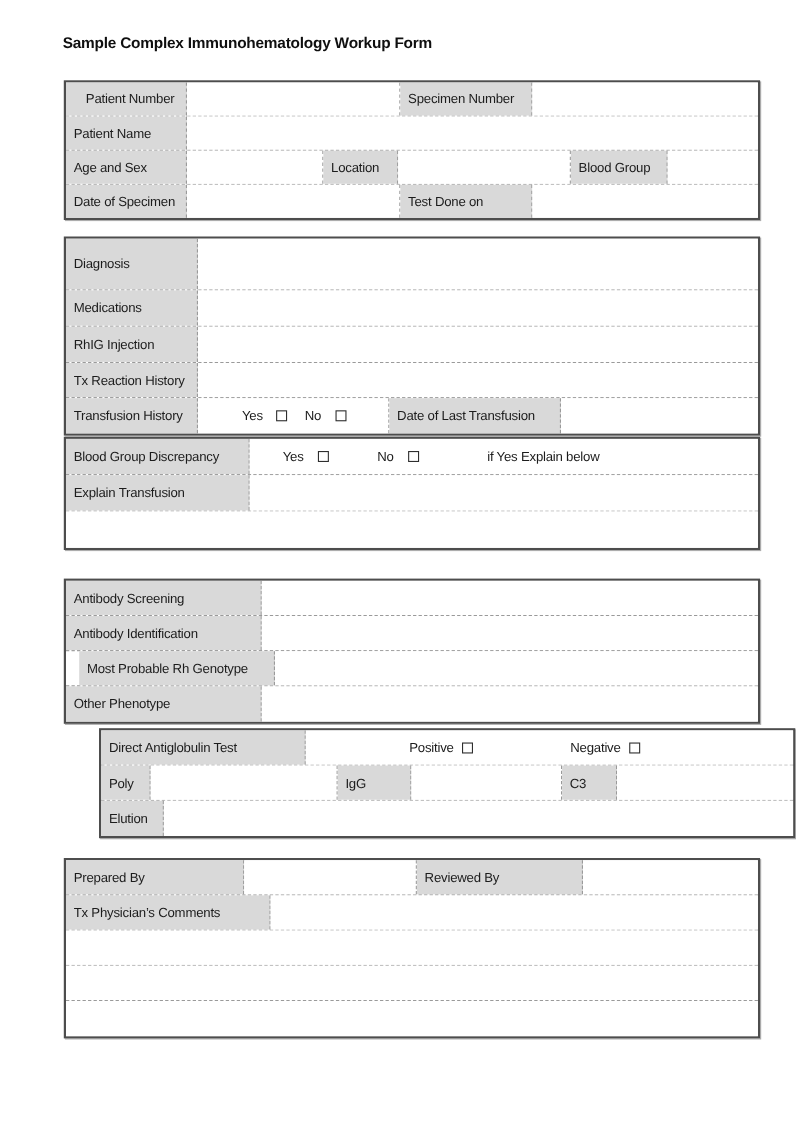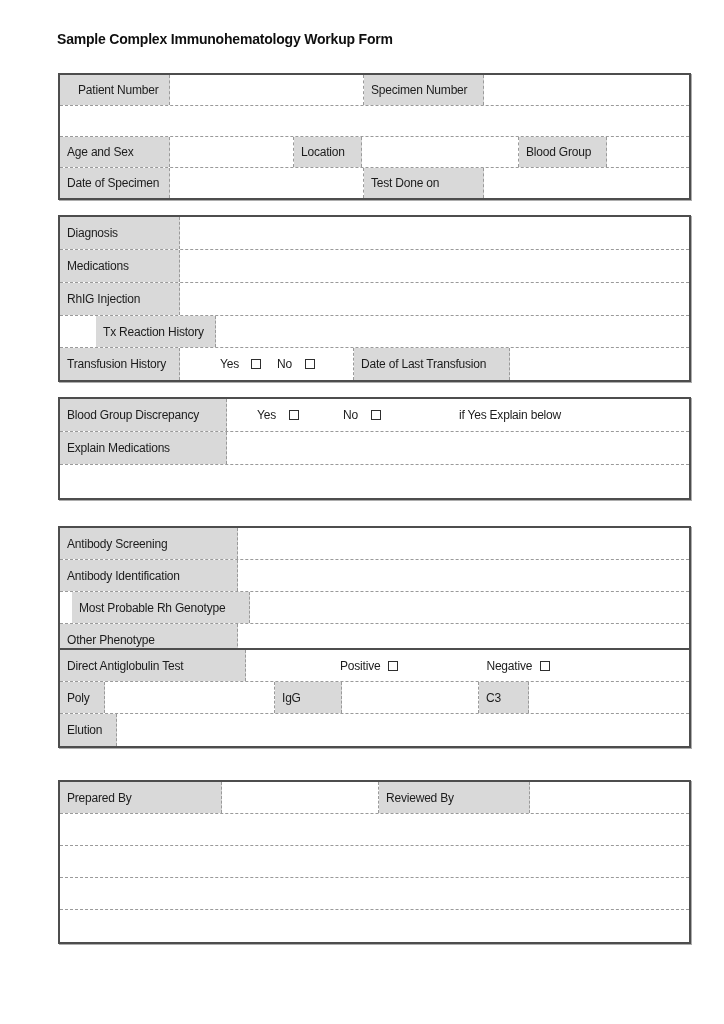"Patient Name" div.cell { html: none -> <div>Patient Name</div> }
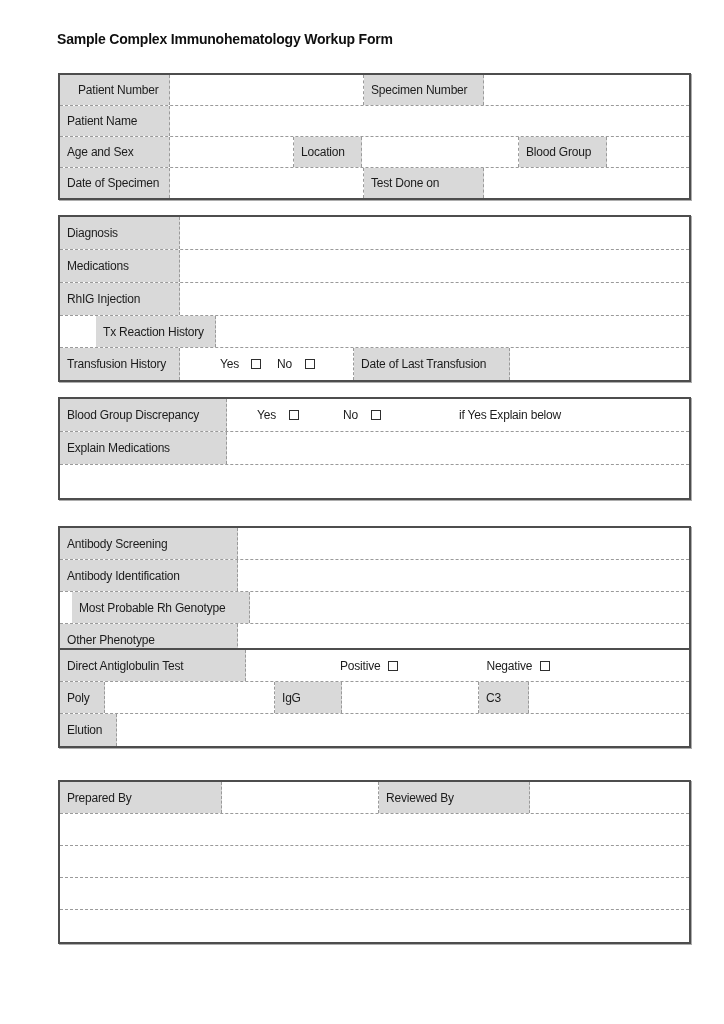"Diagnosis" div.row { height: 33px -> 47px }
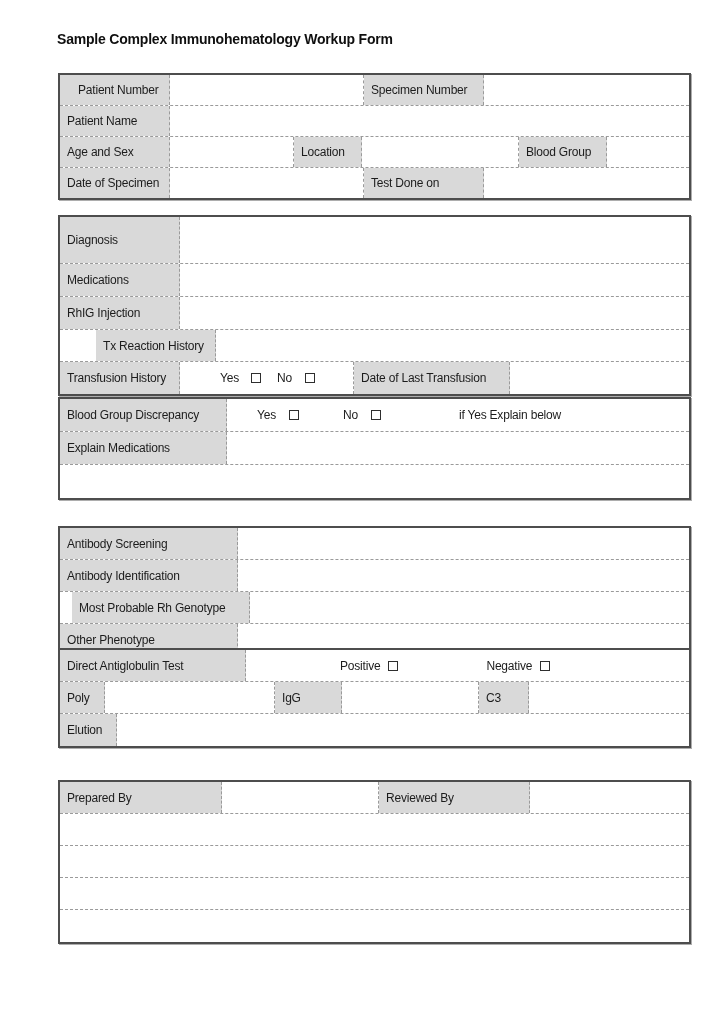"Tx Reaction History" div.row { padding-left: 36px -> none }
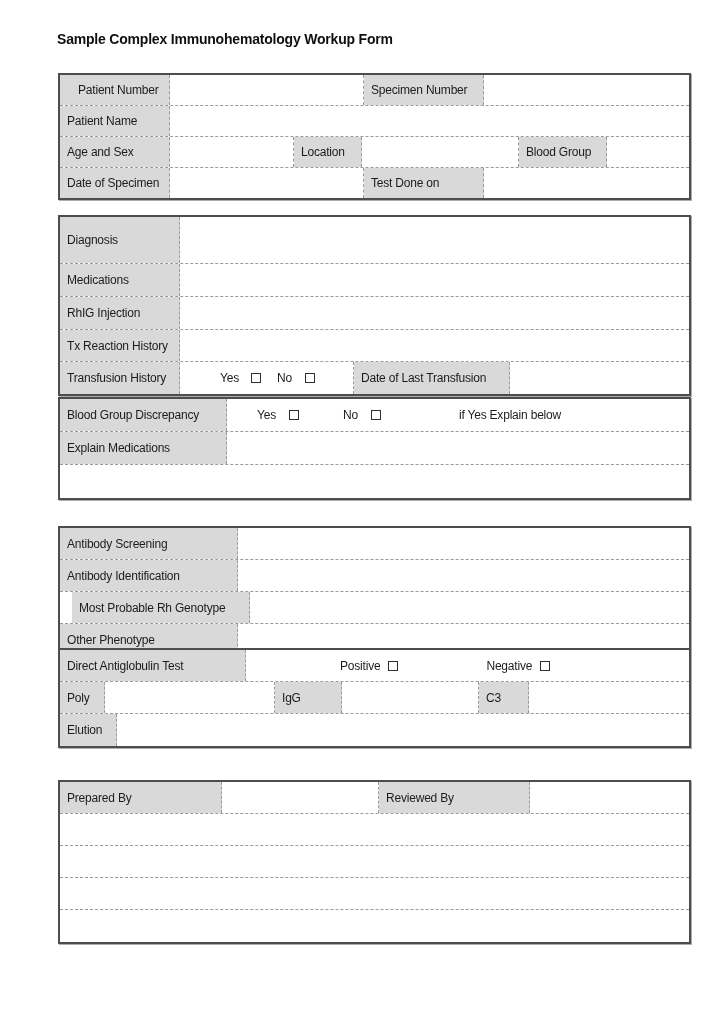"if Yes Explain below" span.cbtext { margin-left: 54px -> 38px }
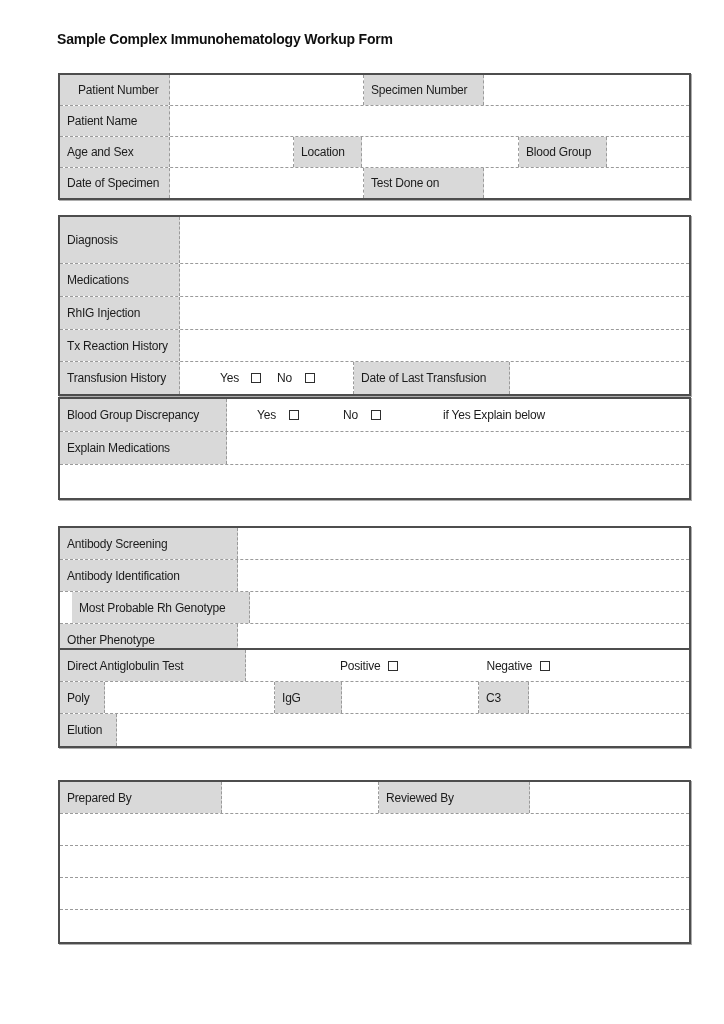"Explain Medications" div.cell { text: Medications -> Transfusion }
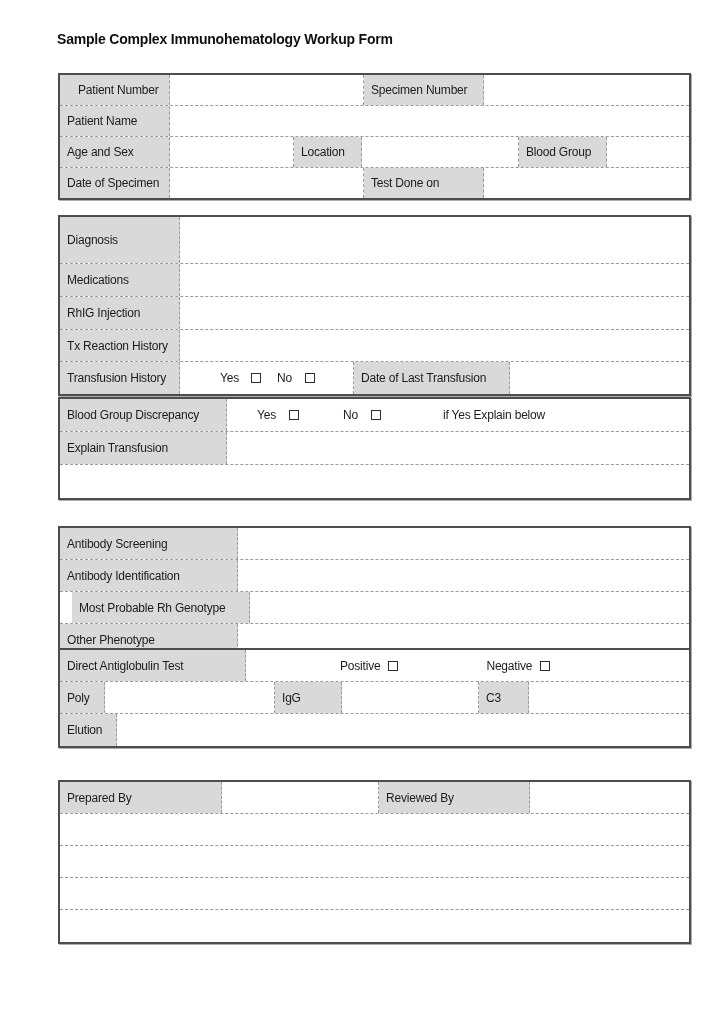"Direct Antiglobulin Test" div.form-table { margin-left: none -> 32px; top: 648px -> 662px }
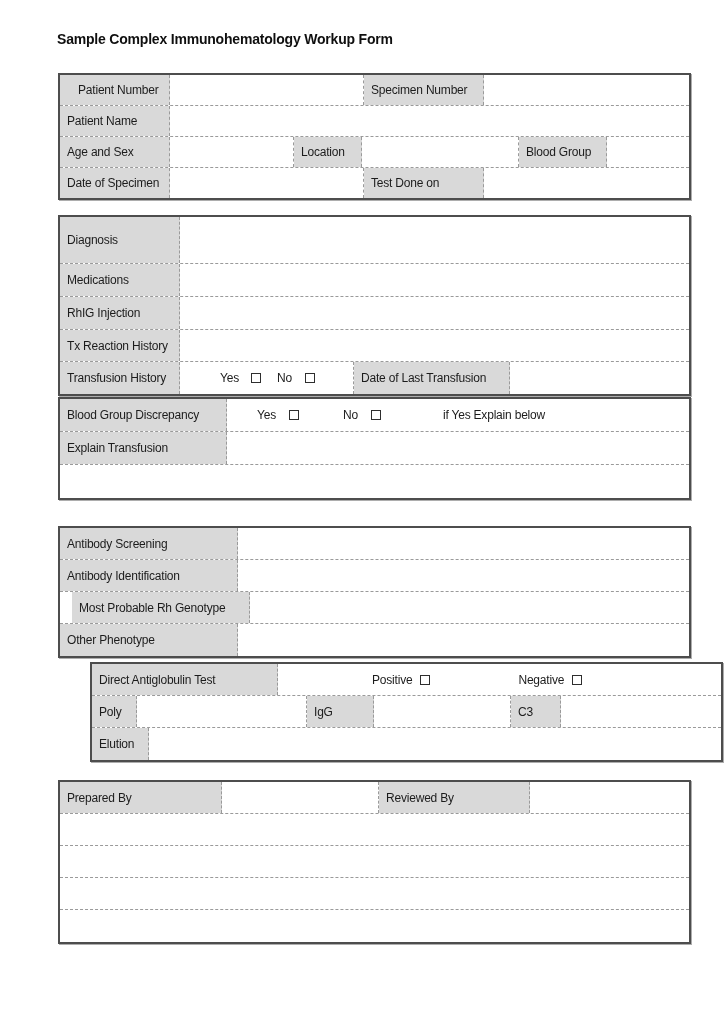"Tx Physician’s Comments" div.cell { html: none -> <div>Tx Physician’s Comments</div> }
